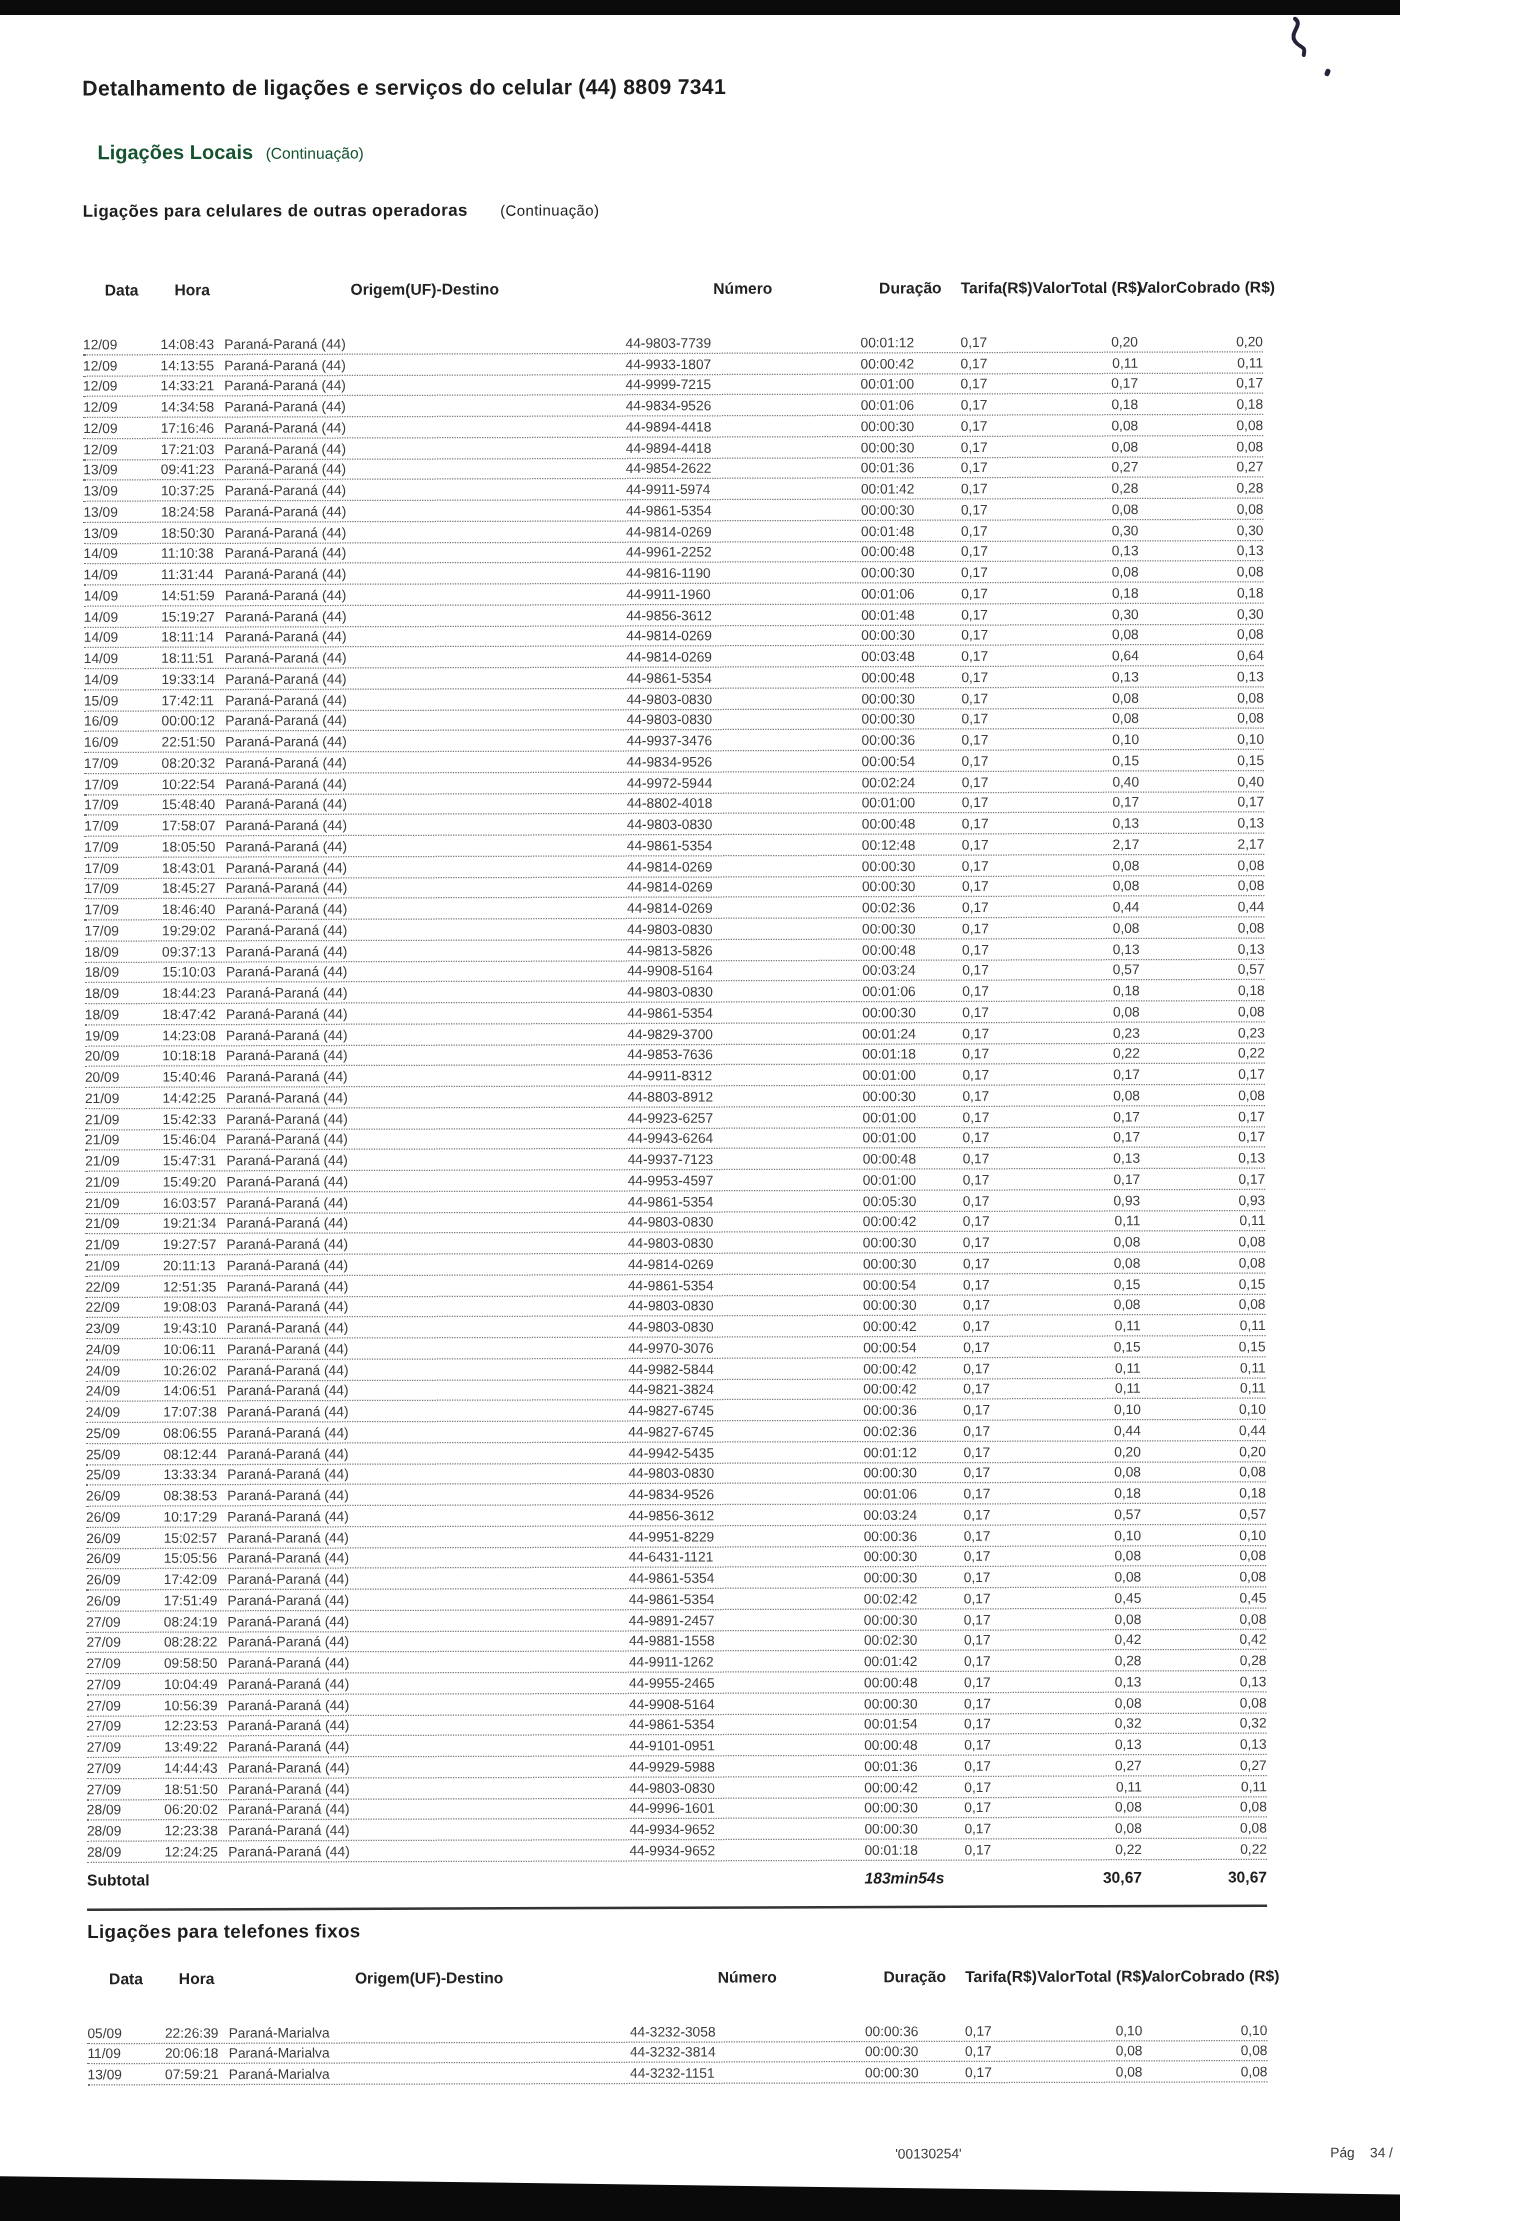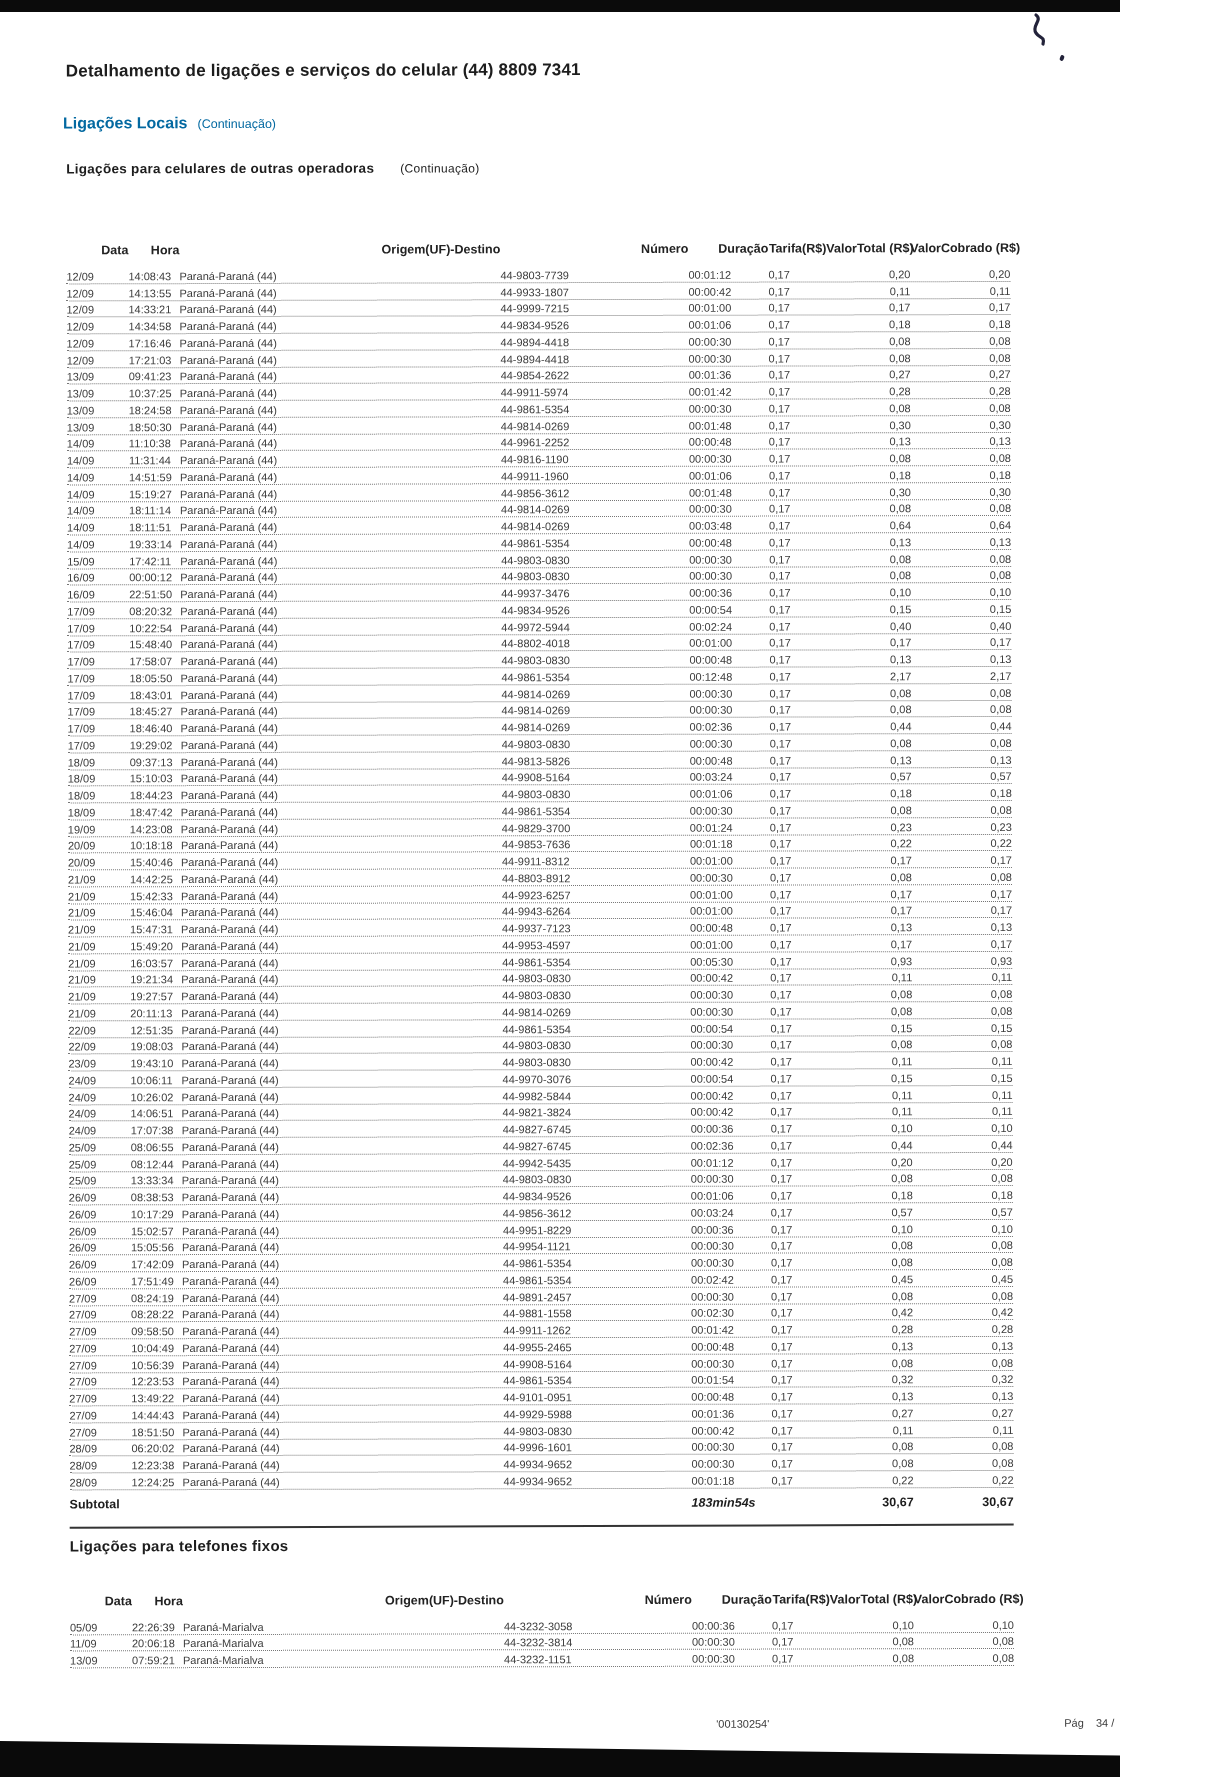"Ligações Locais (Continuação)" .sec1 { color: #0369a1 -> #14532d; left: 65px -> 80px }
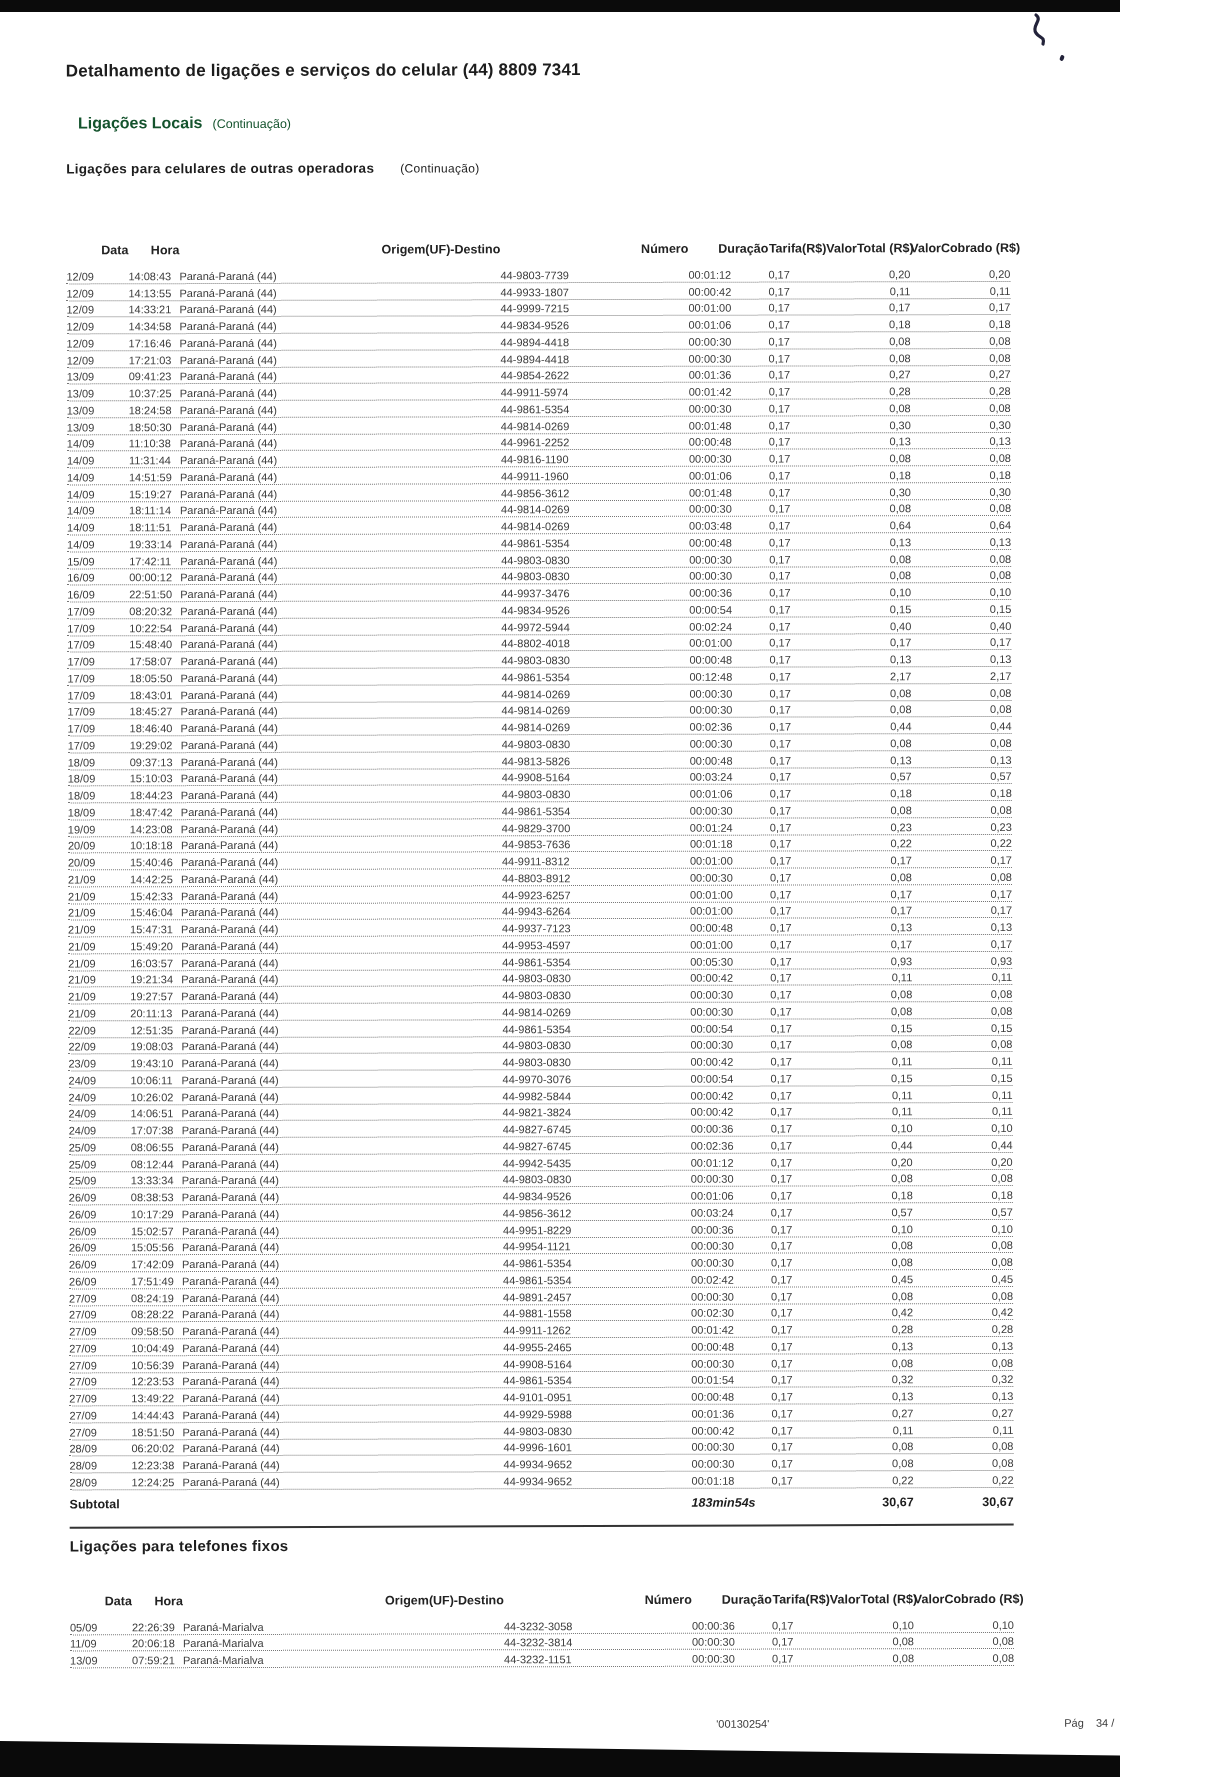"Data" .thead .cell { margin-top: 18px -> none; text-align: right -> center }
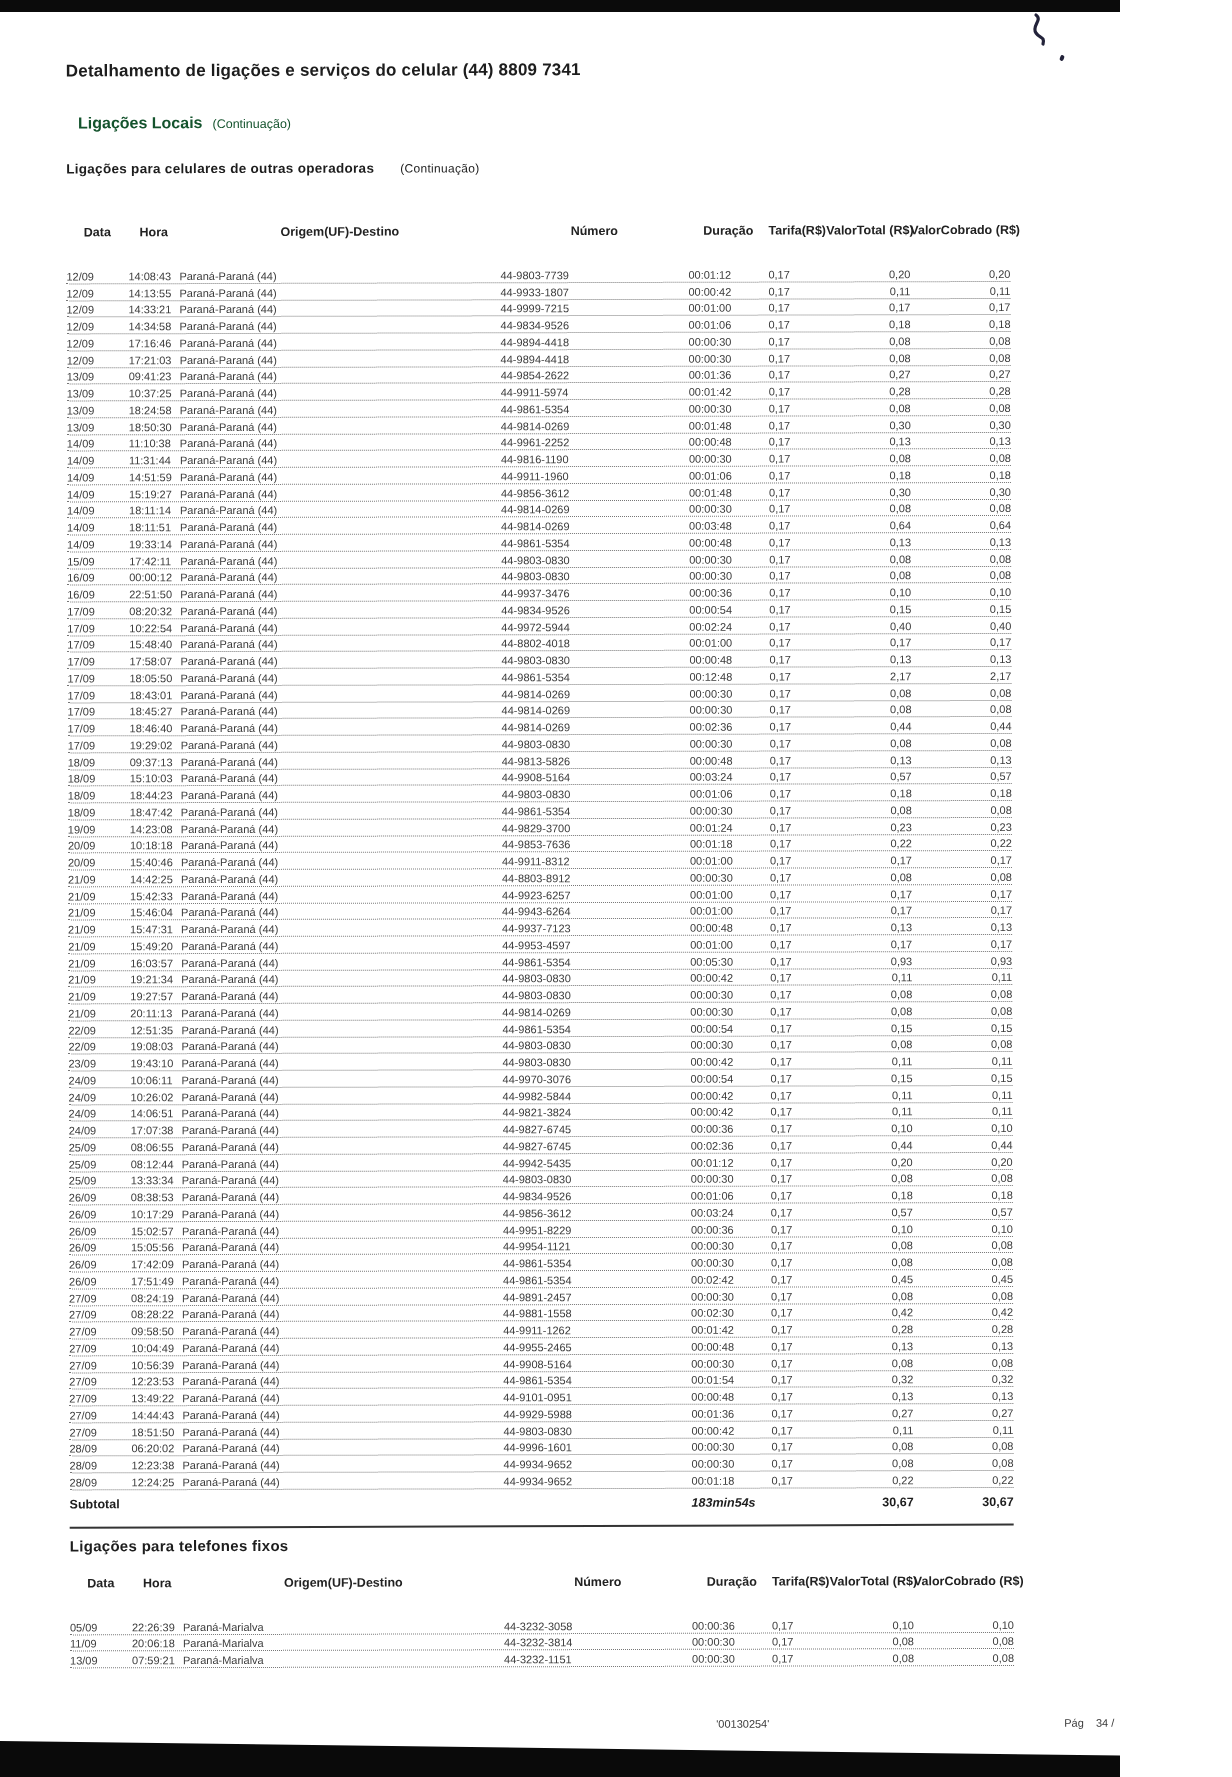"44-9954-1121" span.cell { text: 44-9954-1121 -> 44-6431-1121 }
